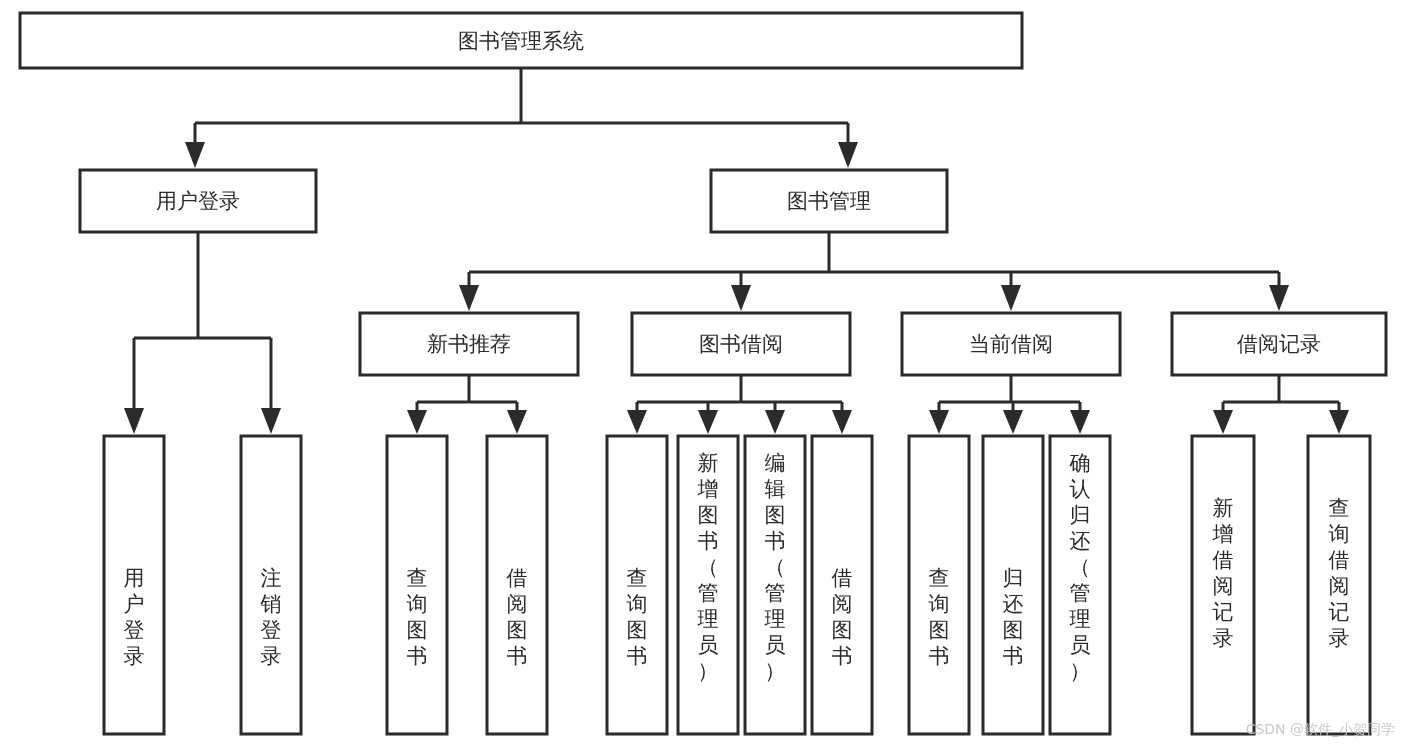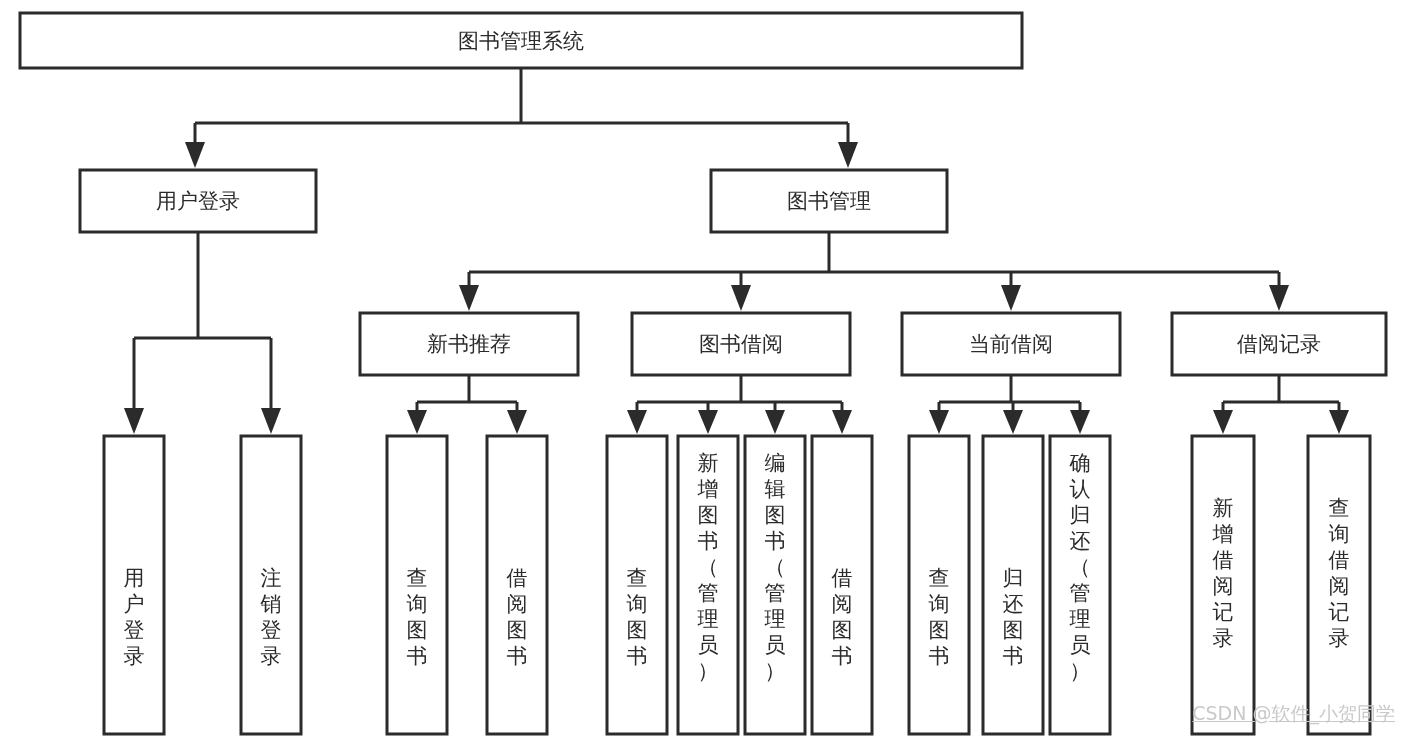"CSDN @软件_小贺同学" .watermark { bottom: 20px -> 8px; font-size: 19px -> 14px; text-decoration: underline -> none }
